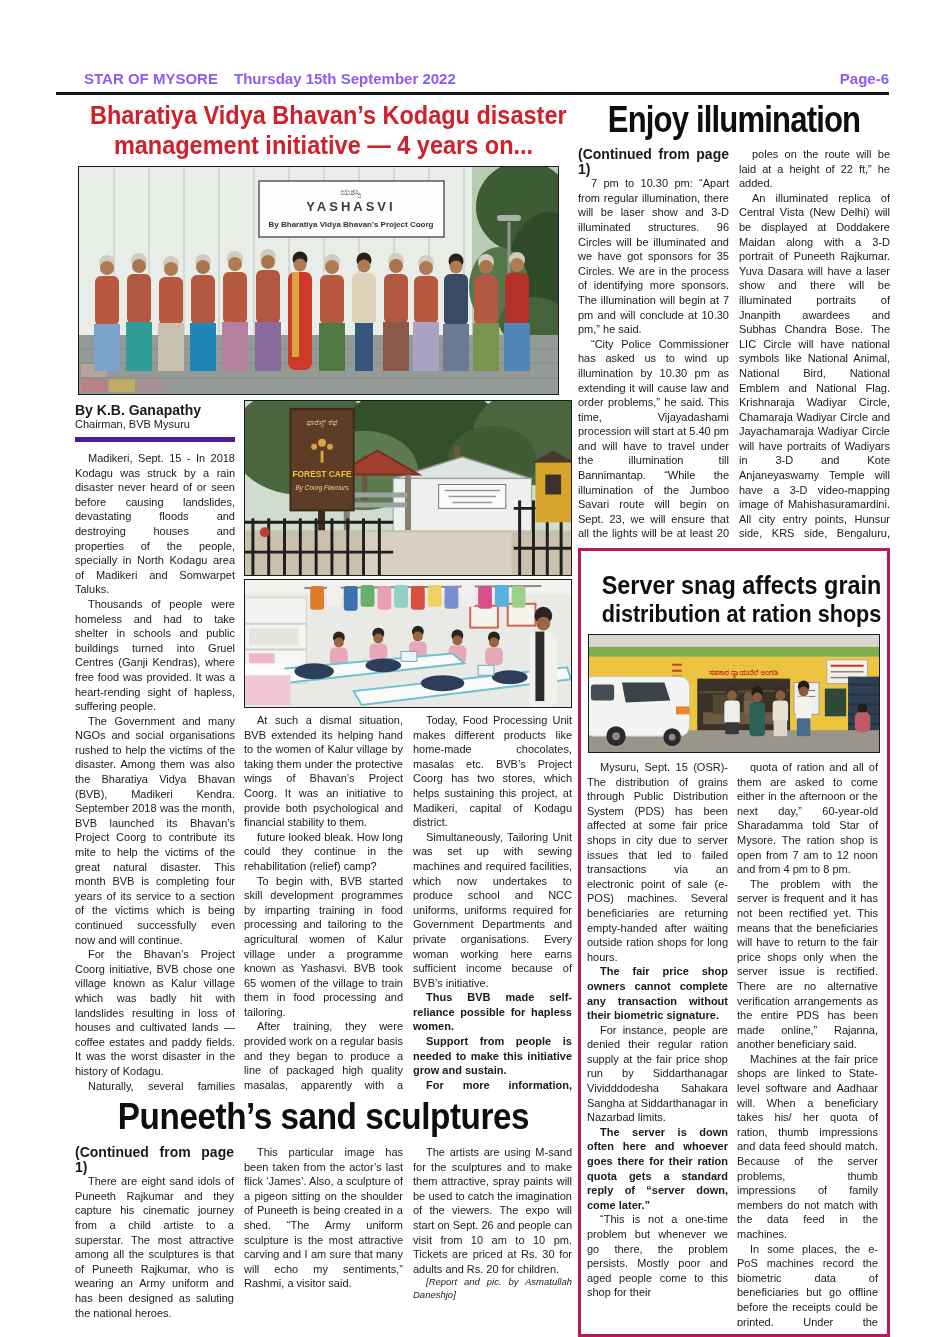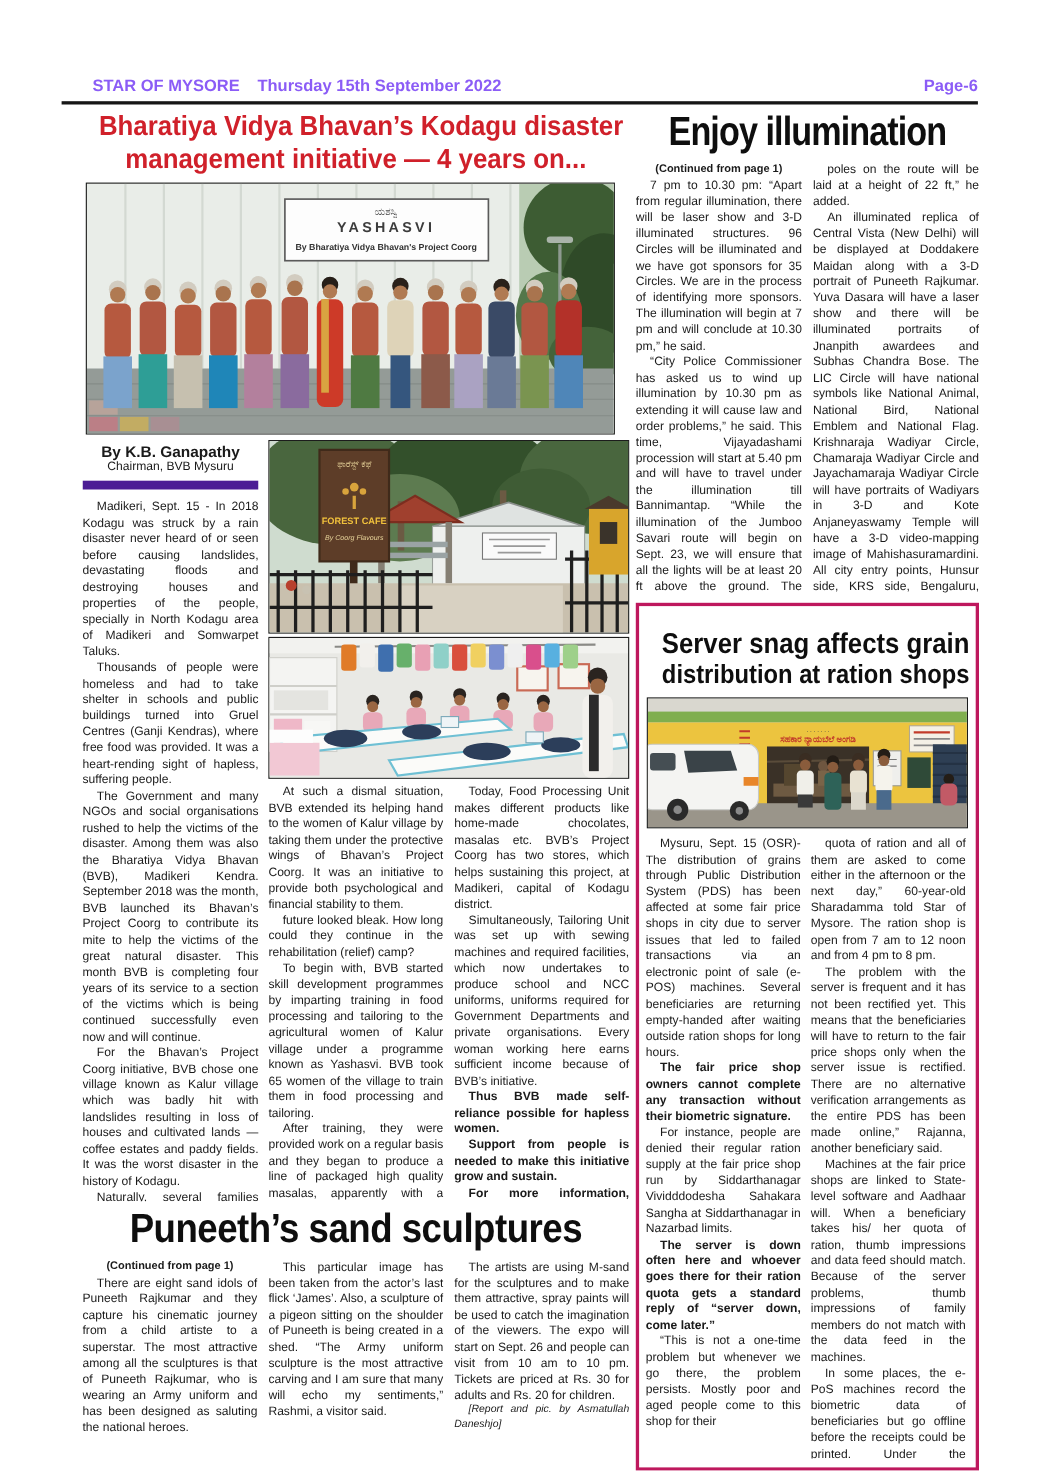"(Continued from page 1)" .para.center { font-size: 10px -> 14px; text-align: center -> none }
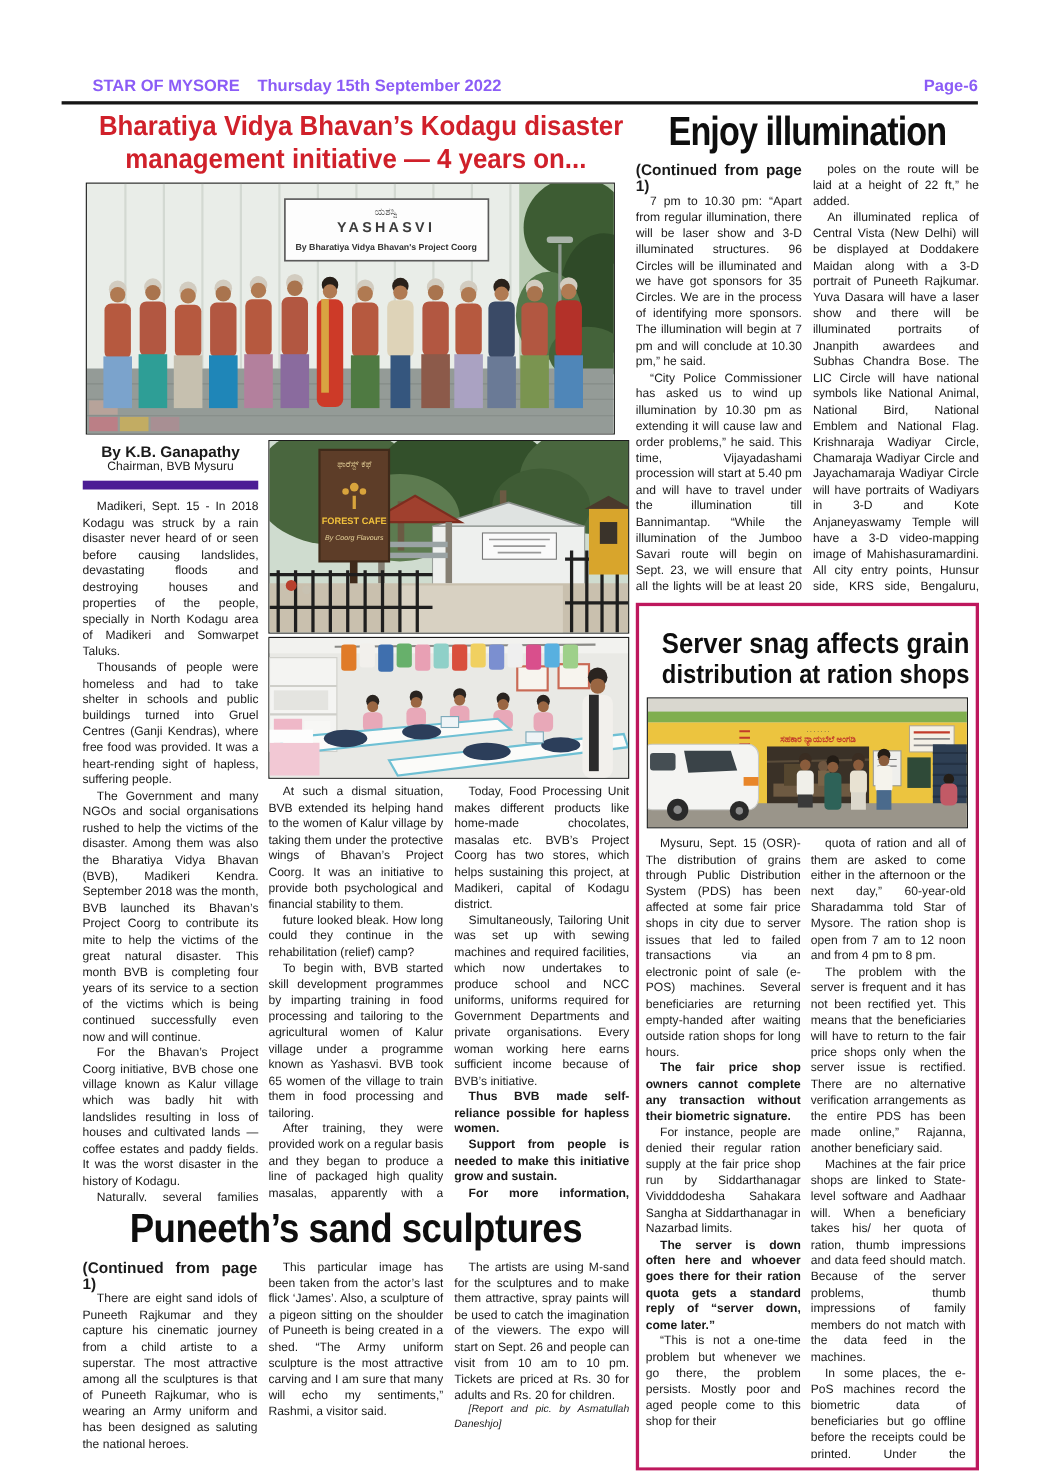"By K.B. Ganapathy" .byline-box { border-bottom: 8px solid #4c1d95 -> 5px solid #4c1d95; text-align: center -> none }
